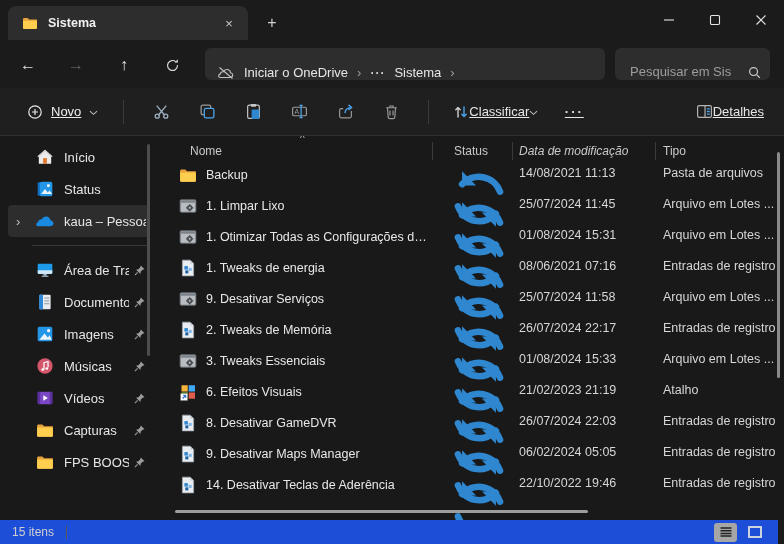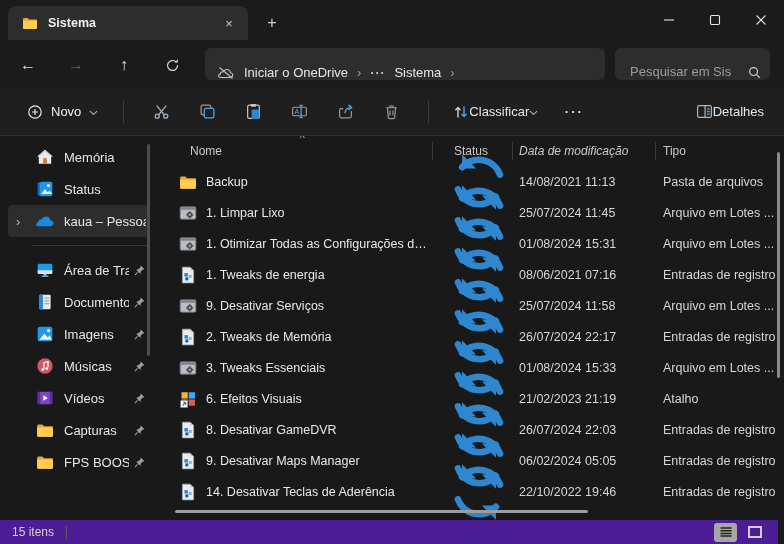"Novo" .toolbar { text-decoration: none -> underline }
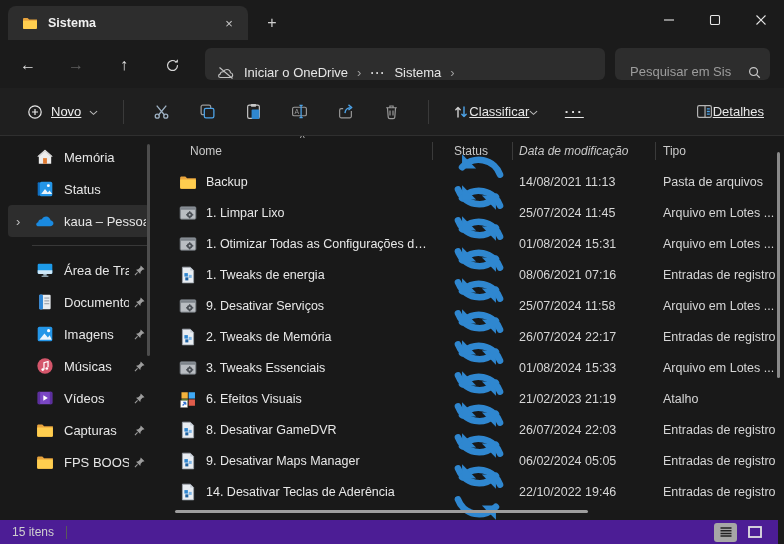"Memória" span.sb-label { text: Memória -> Início }
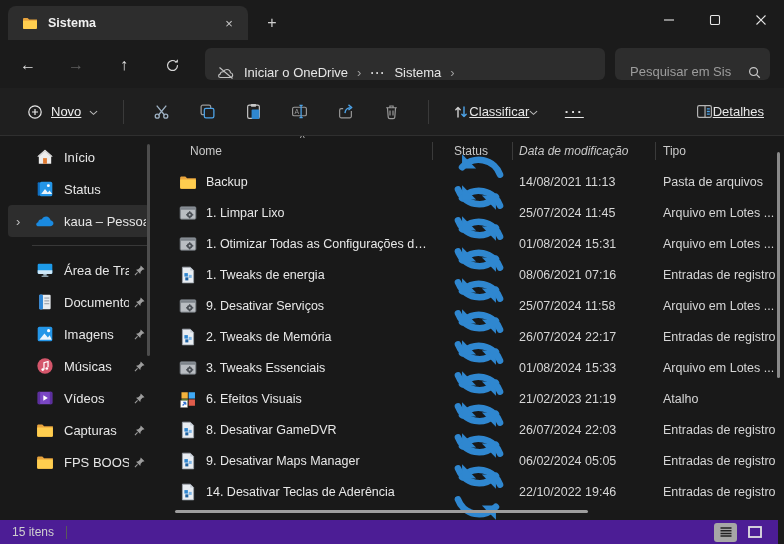"Backup" .row { align-items: center -> flex-start }
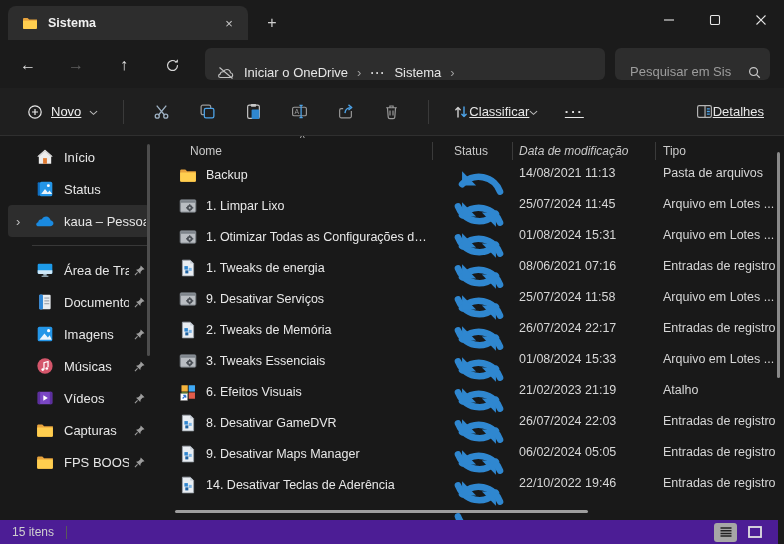"15 itens" .statusbar { background: #4c1d95 -> #1d4ed8 }
